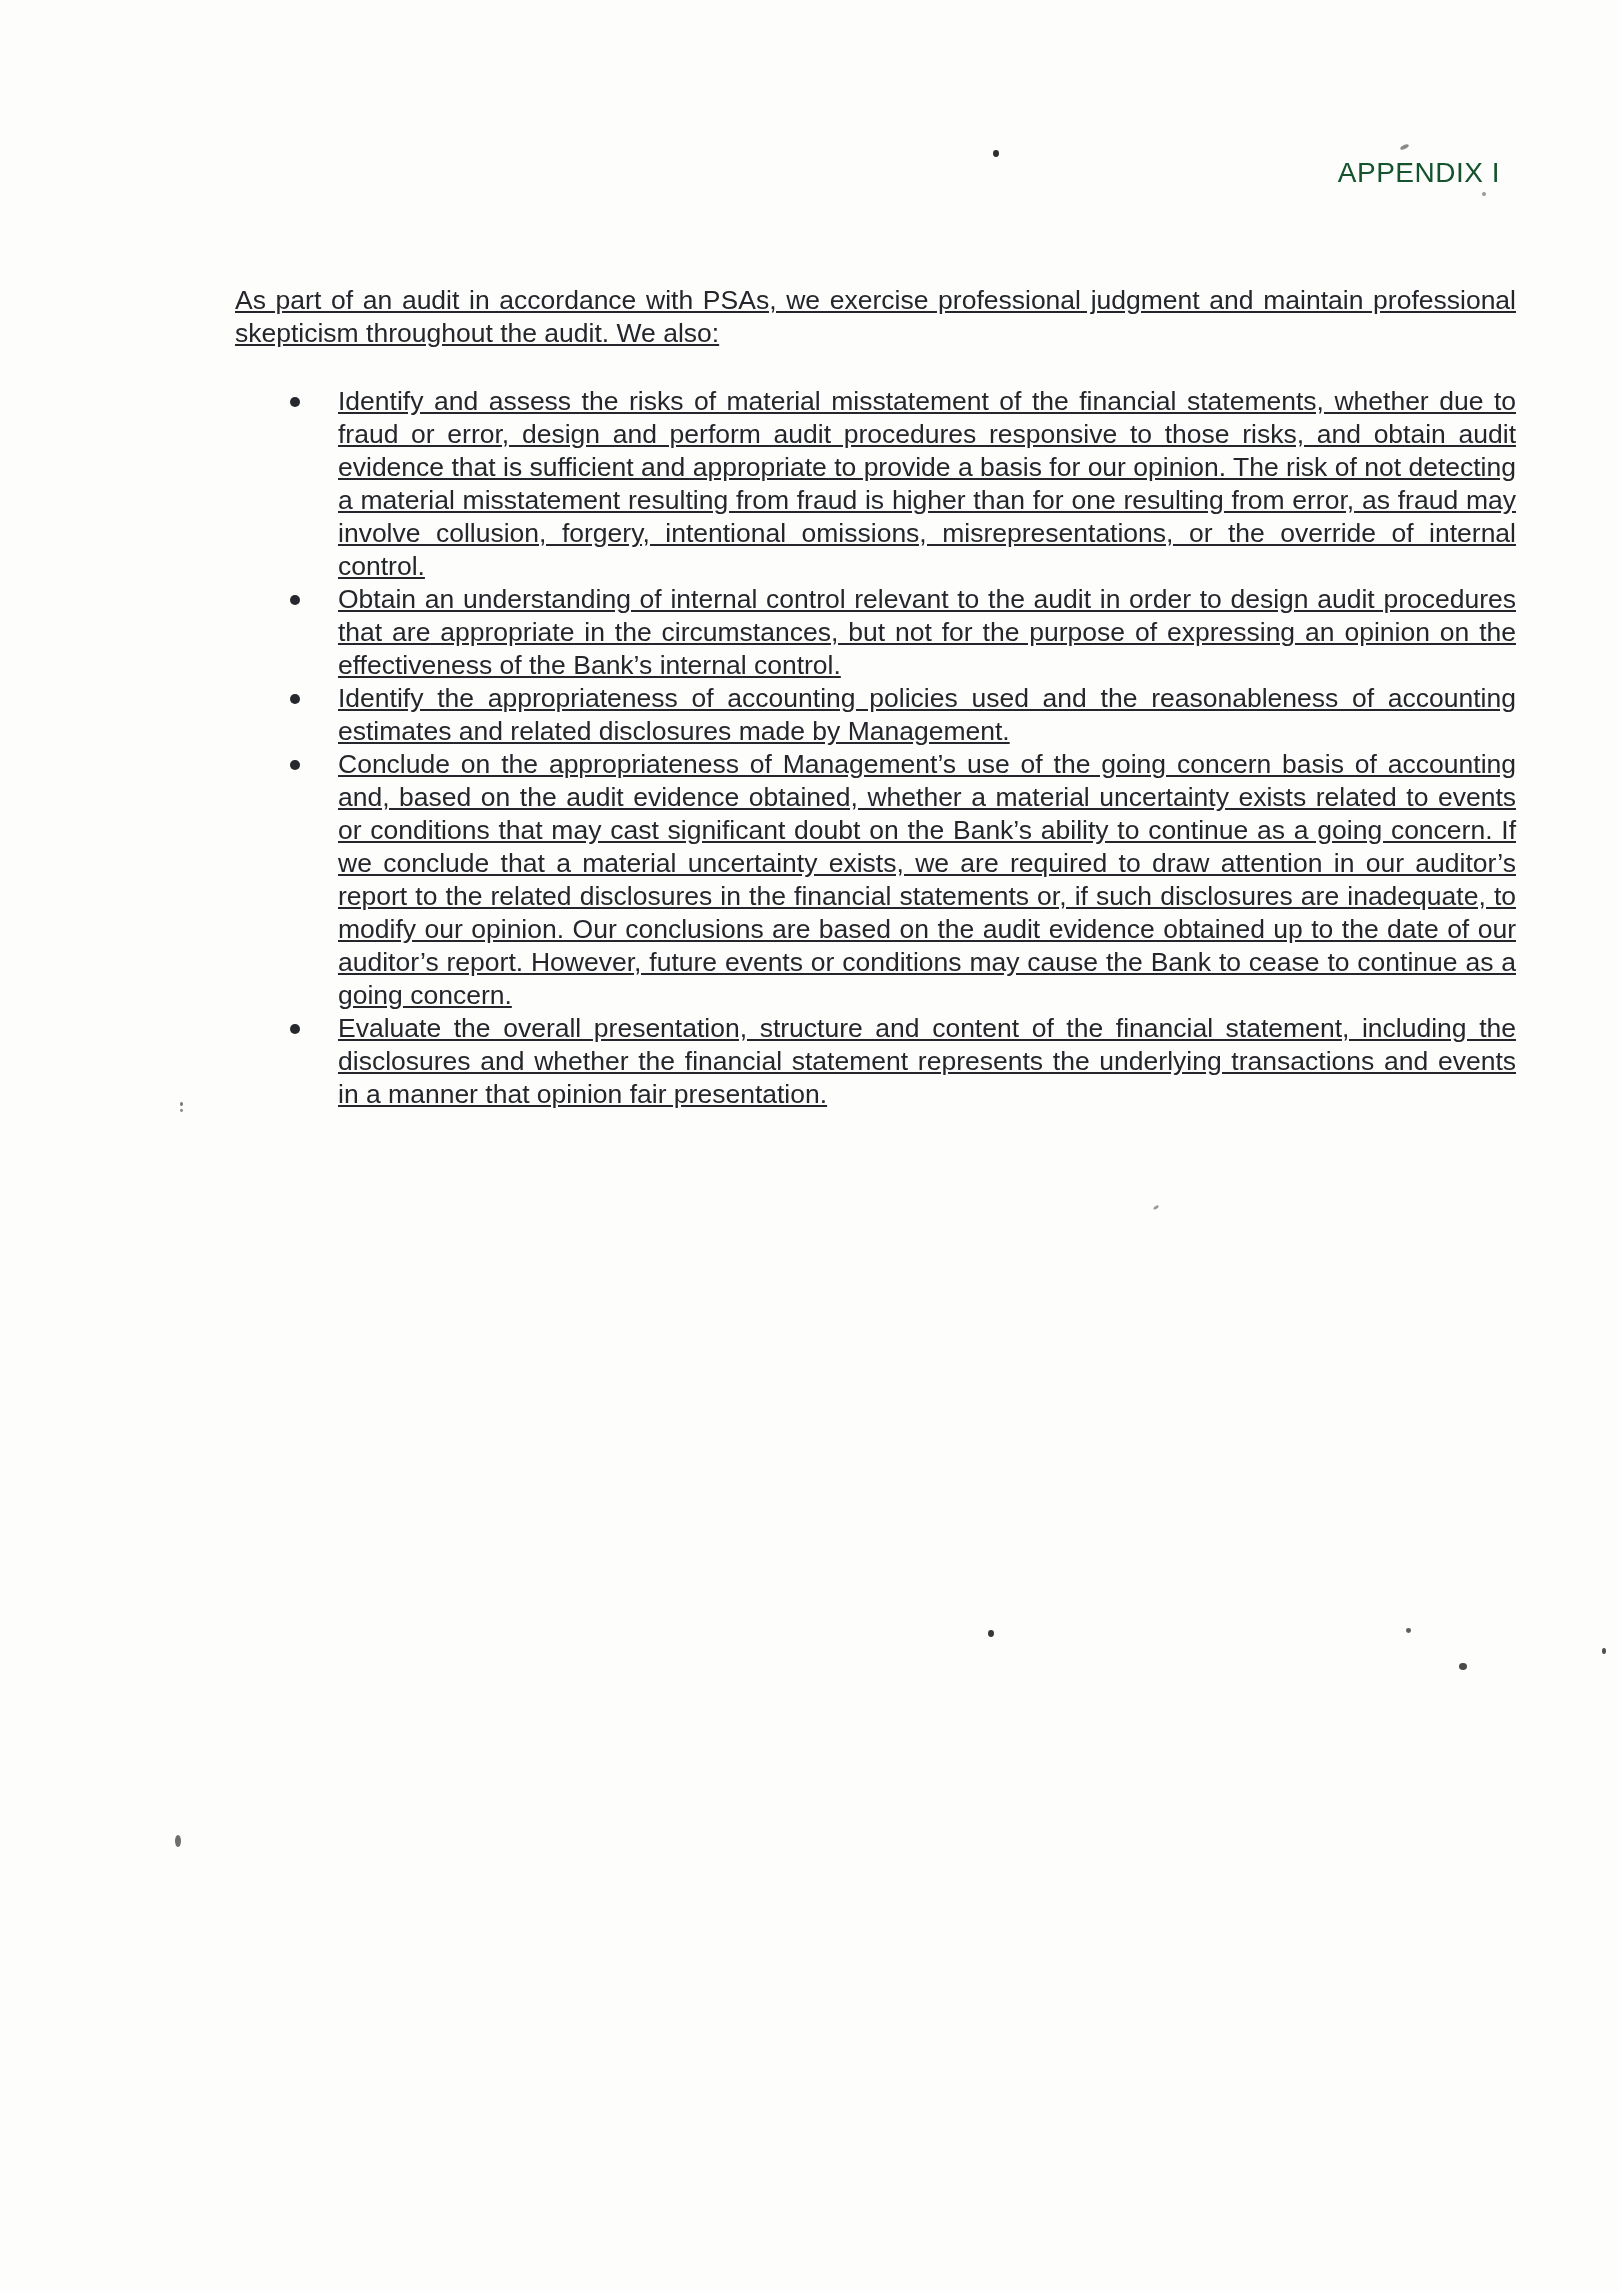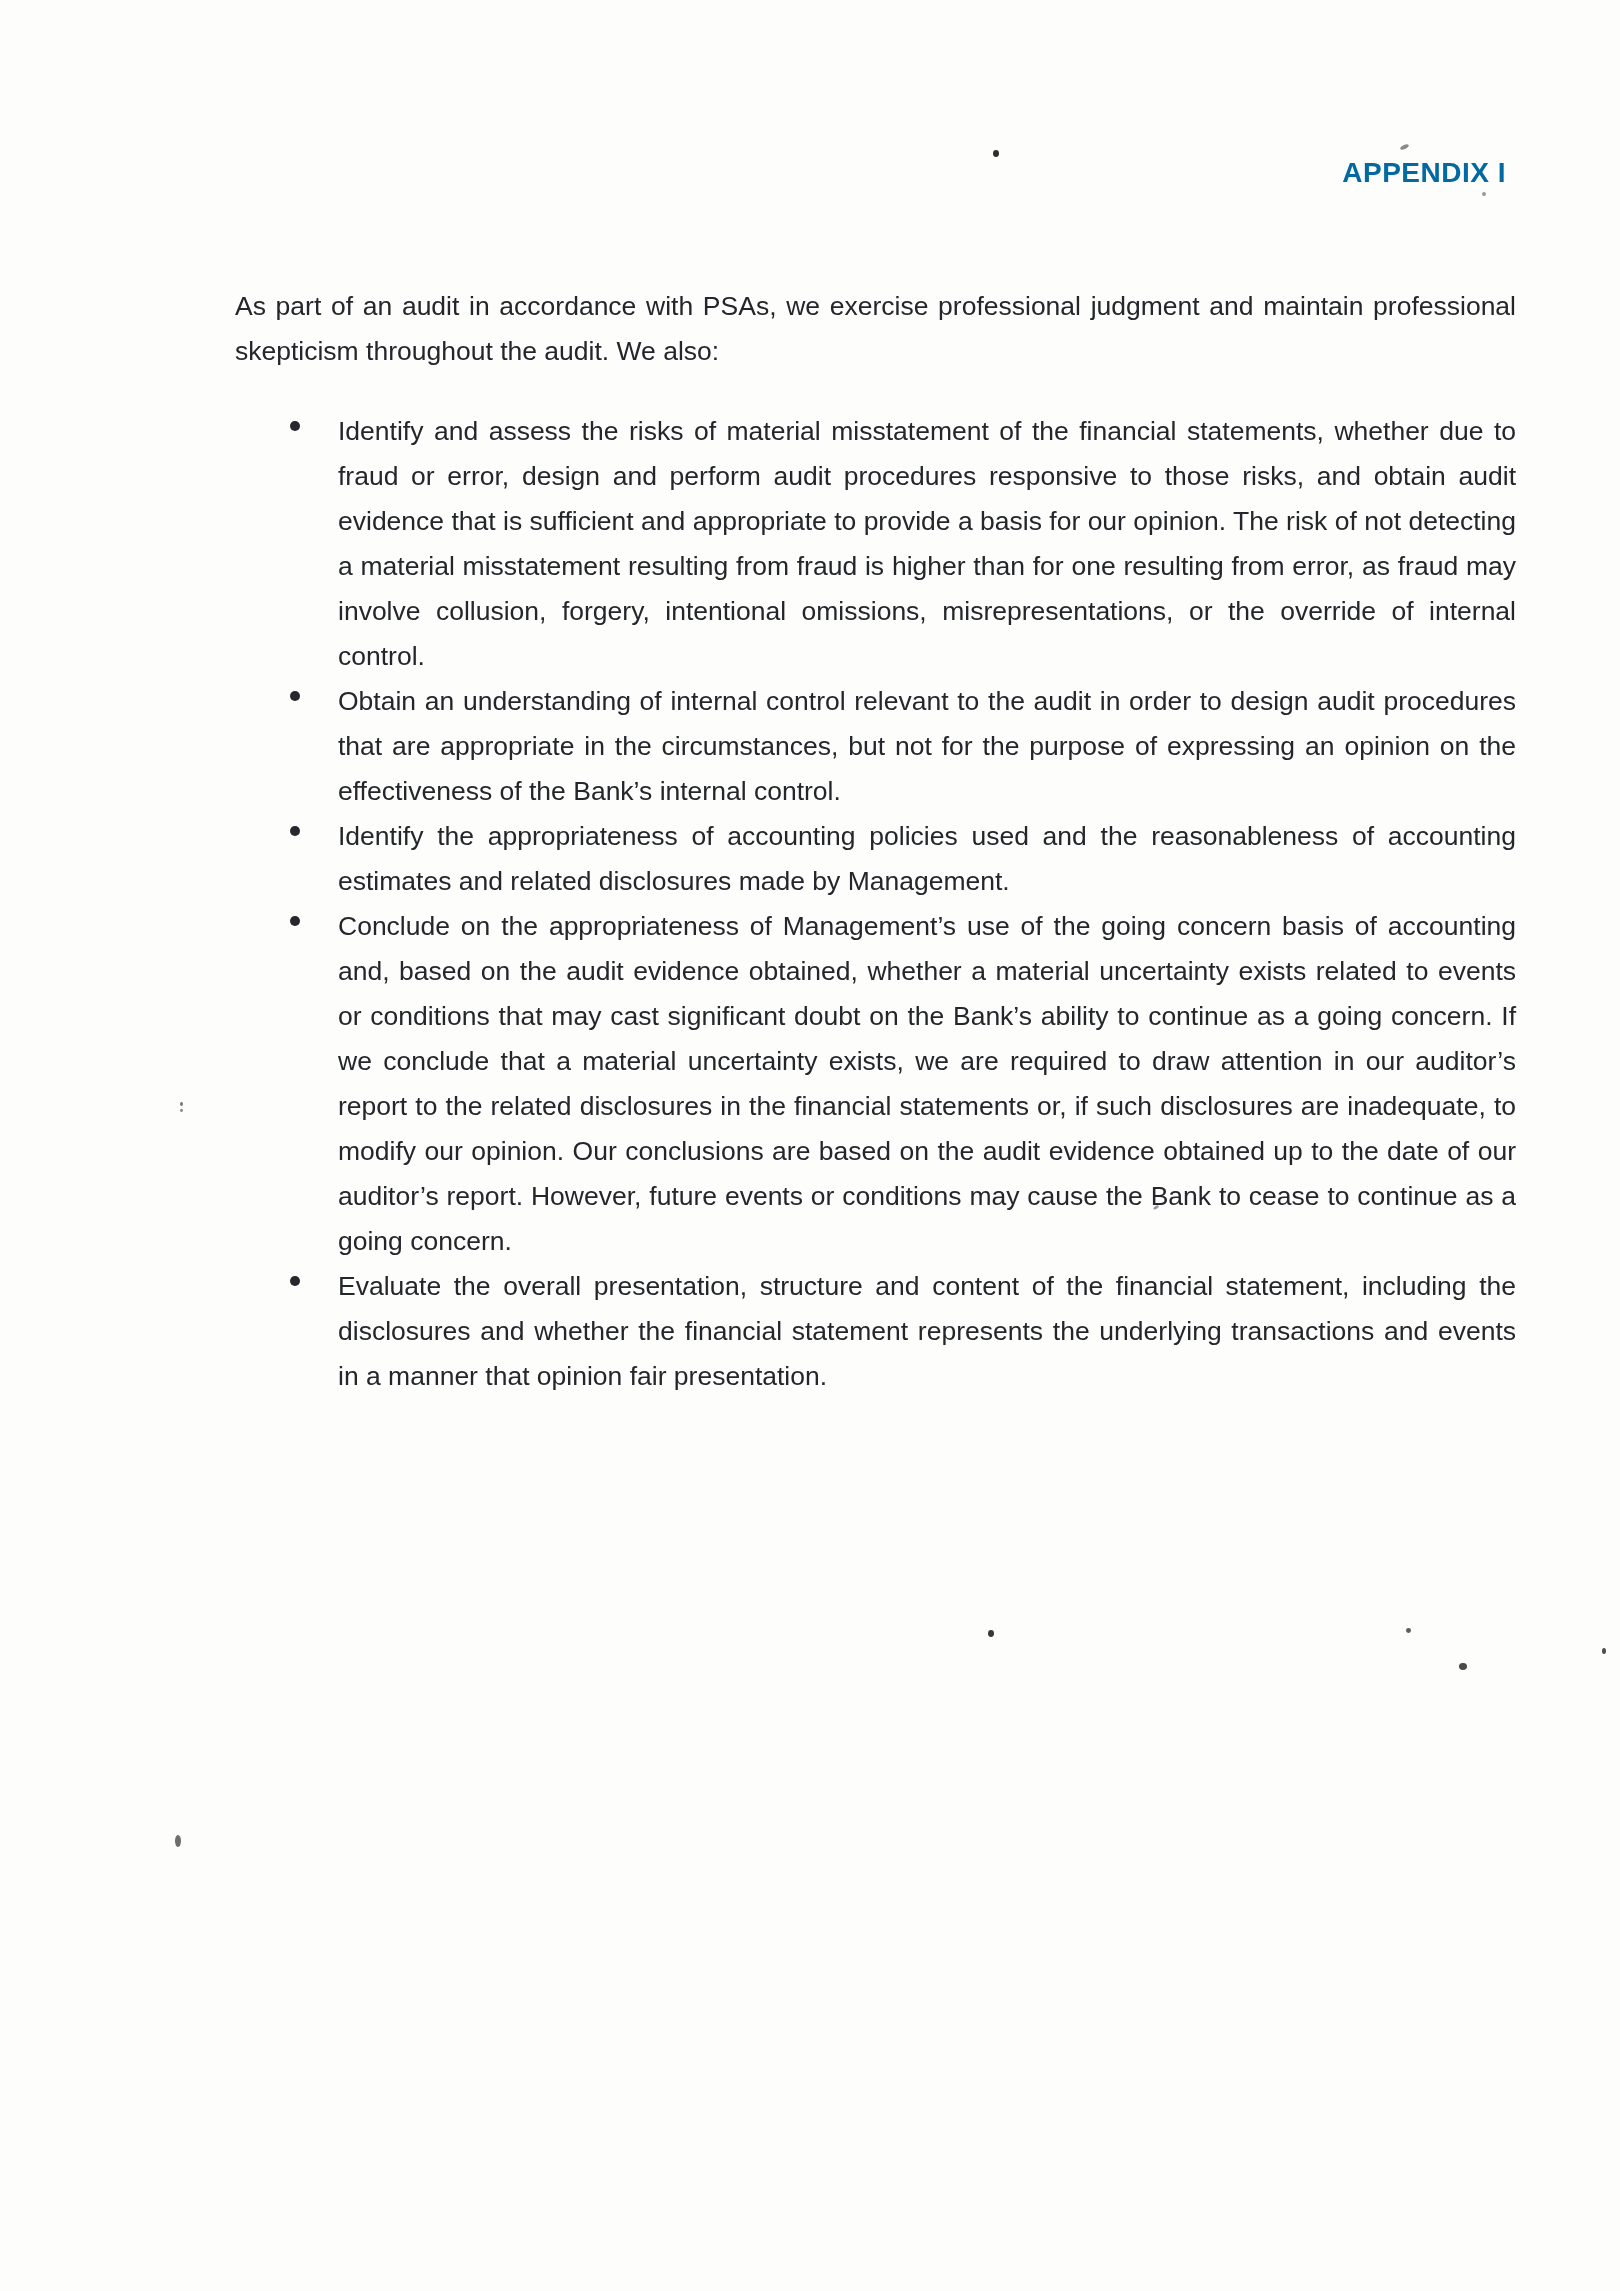"APPENDIX I" .appendix-header { color: #0369a1 -> #14532d; font-weight: 700 -> 400; right: 114px -> 120px }
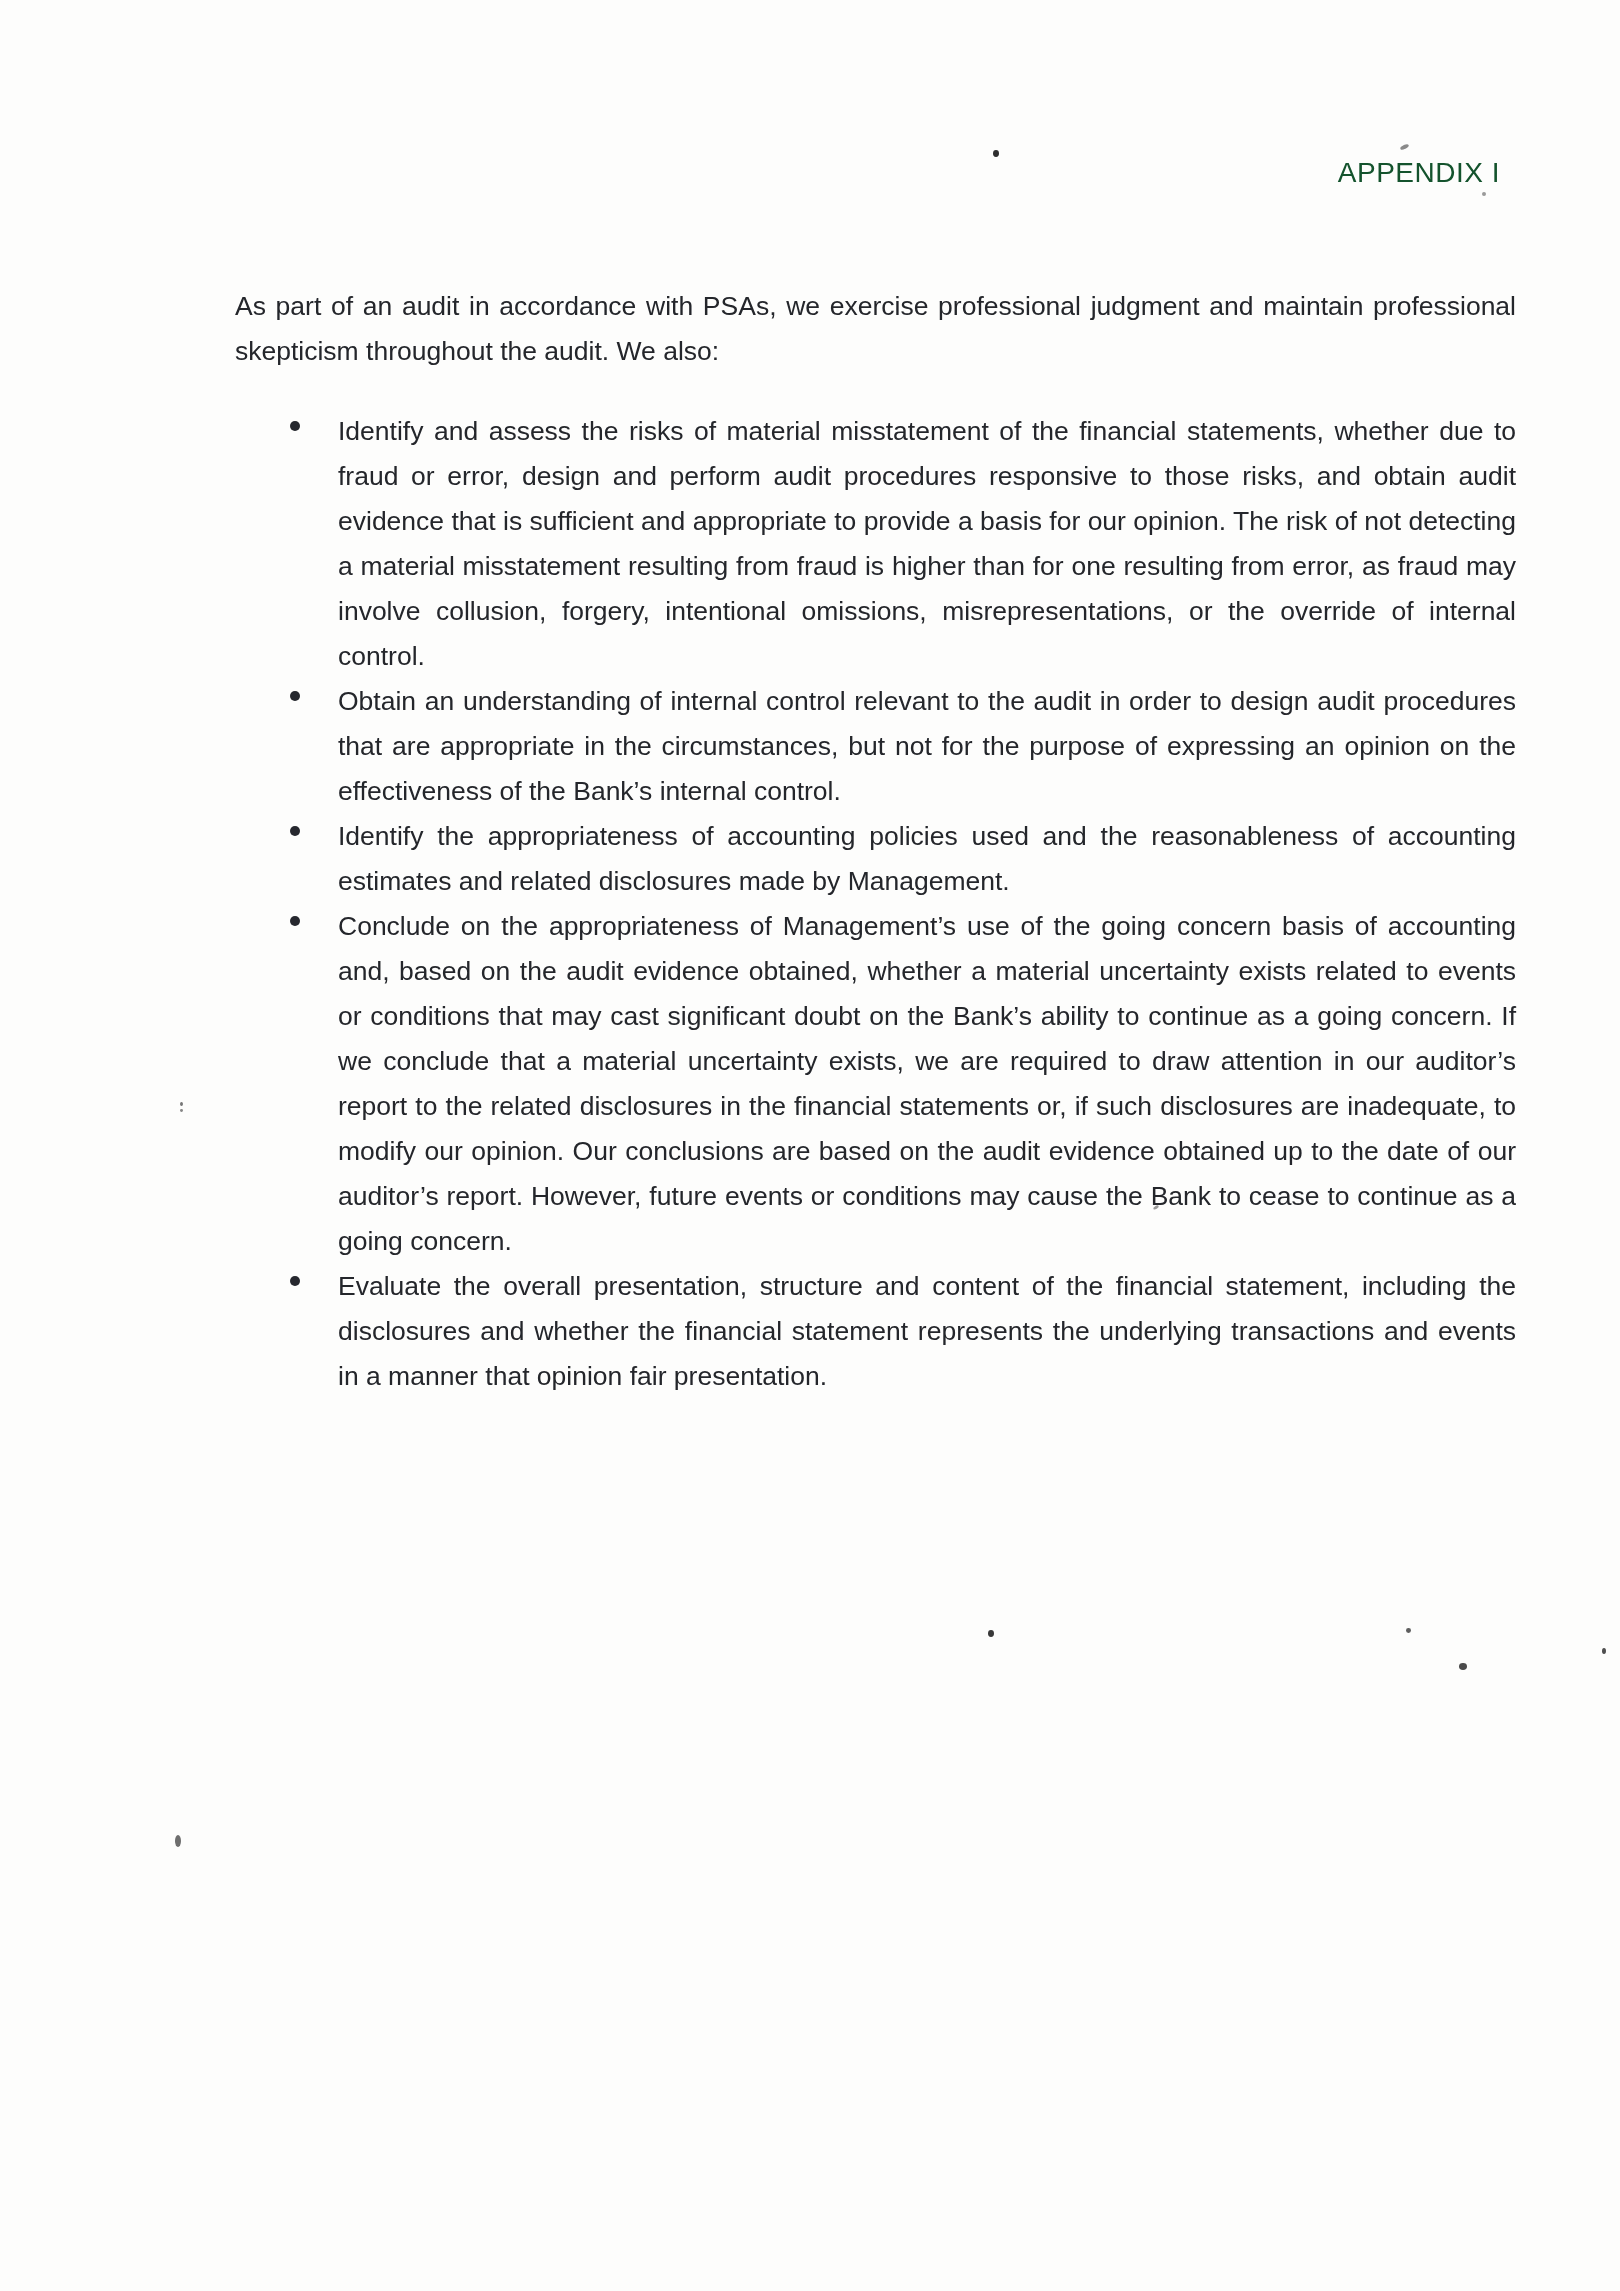"As part of an audit" .content { line-height: 45px -> 33px; text-decoration: none -> underline }
